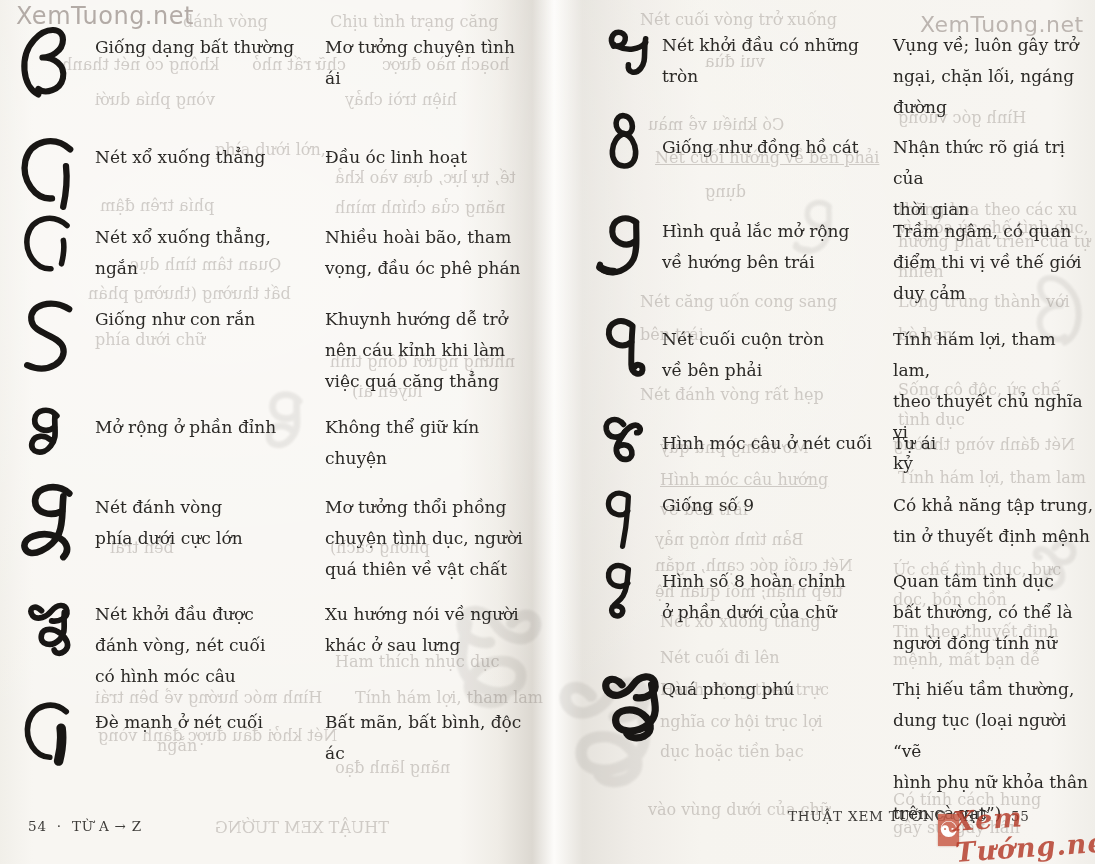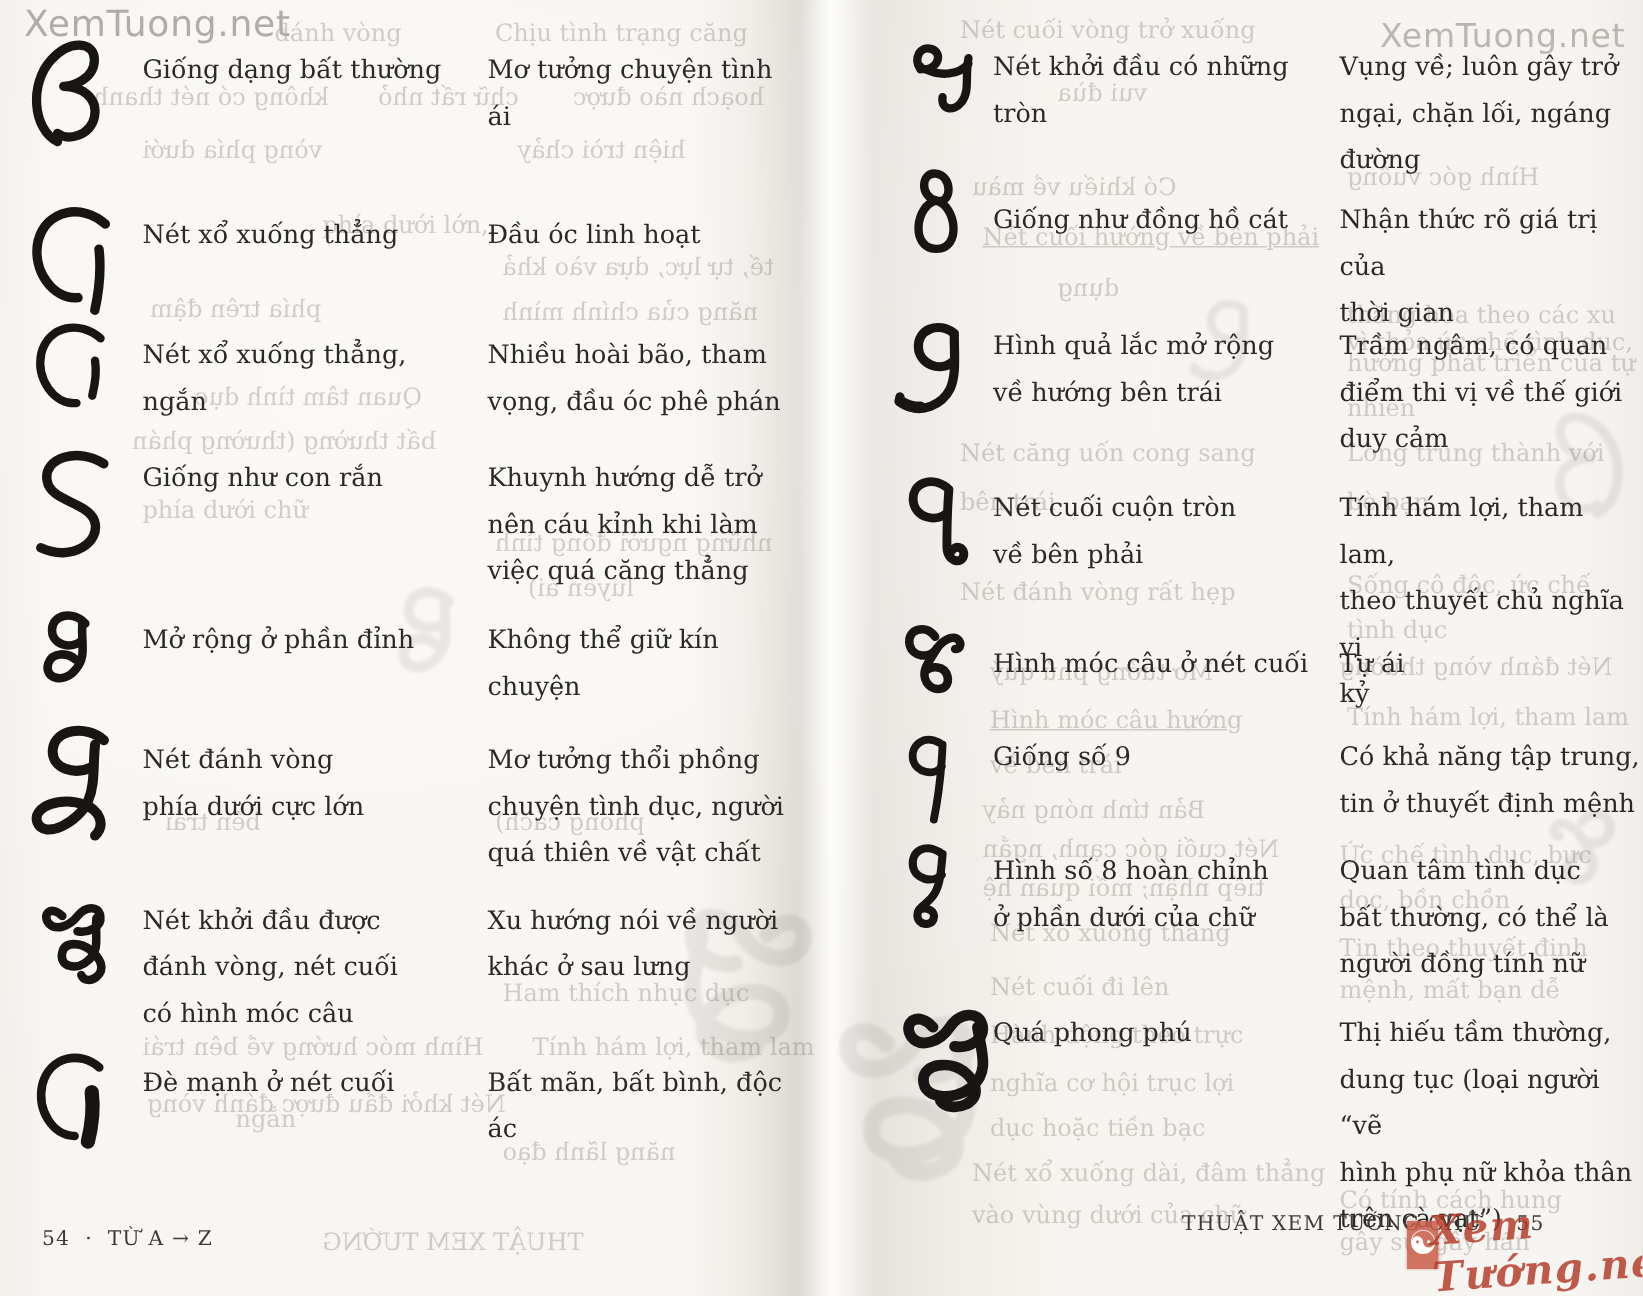"Nét xổ xuống dài, đâm" span.ghost { html: <span>Nét xổ xuống dài, đâm thẳng</span> -> none }
